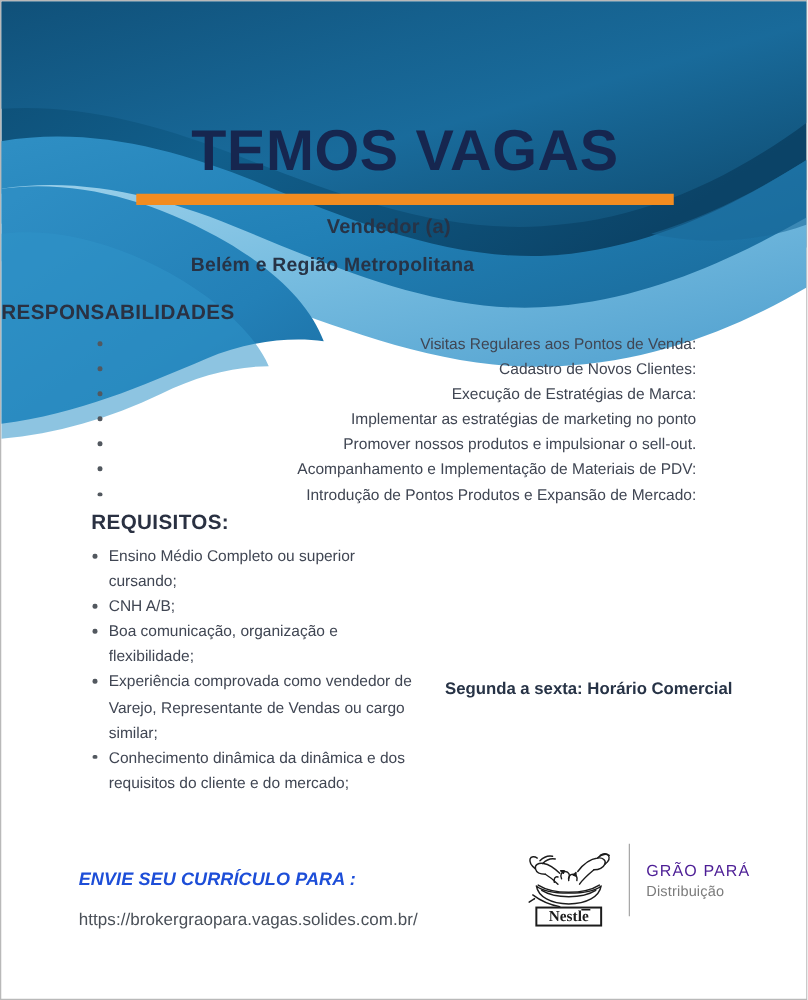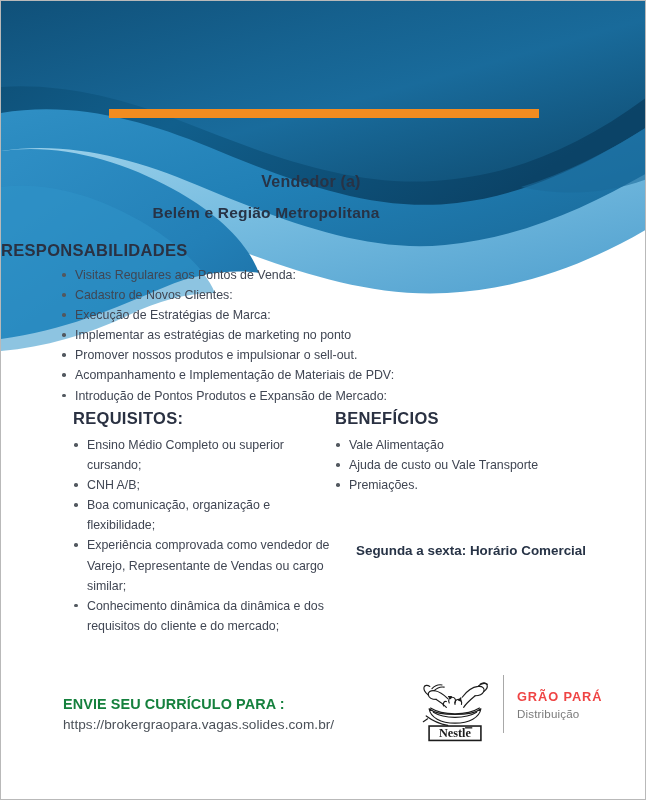"TEMOS VAGAS" h1.poster-title { html: none -> <h1>TEMOS VAGAS</h1> }
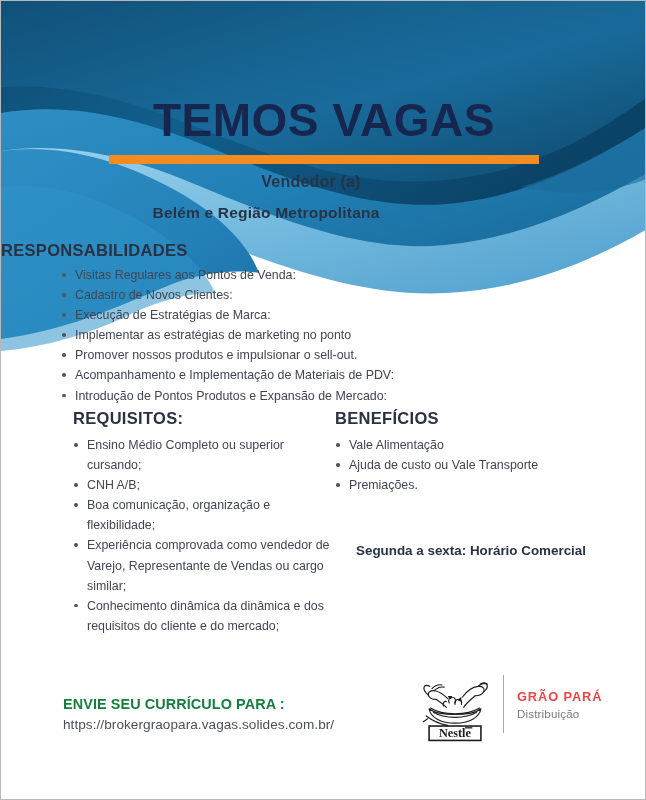"Visitas Regulares aos Pontos de" .resp-list { left: 60px -> 76px; text-align: none -> right }
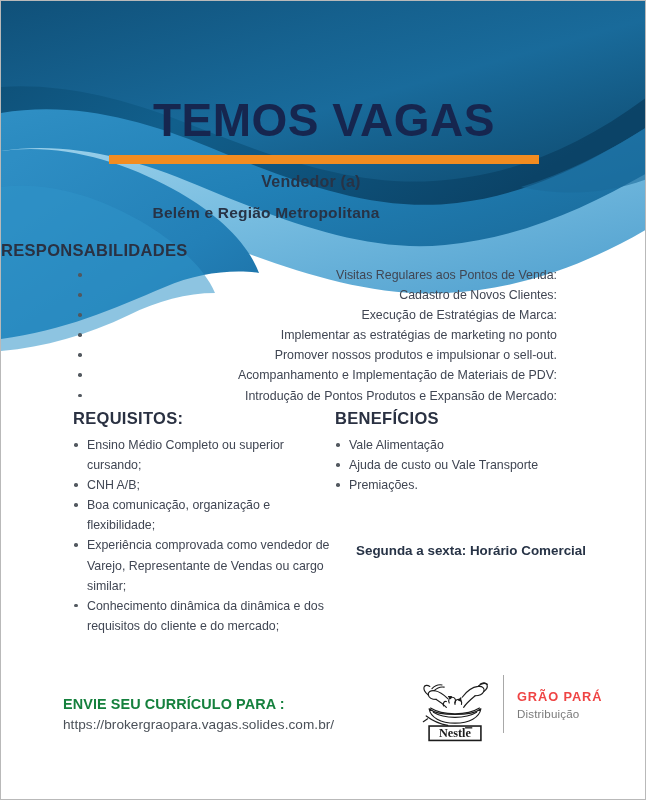"BENEFÍCIOS" div.col-right { html: <div> <div>BENEFÍCIOS</div> <ul> <li>Vale Alimentação</li> <li>Ajuda de custo ou Vale Transporte</li> <li>Premiações.</li> </ul> </div> -> none }
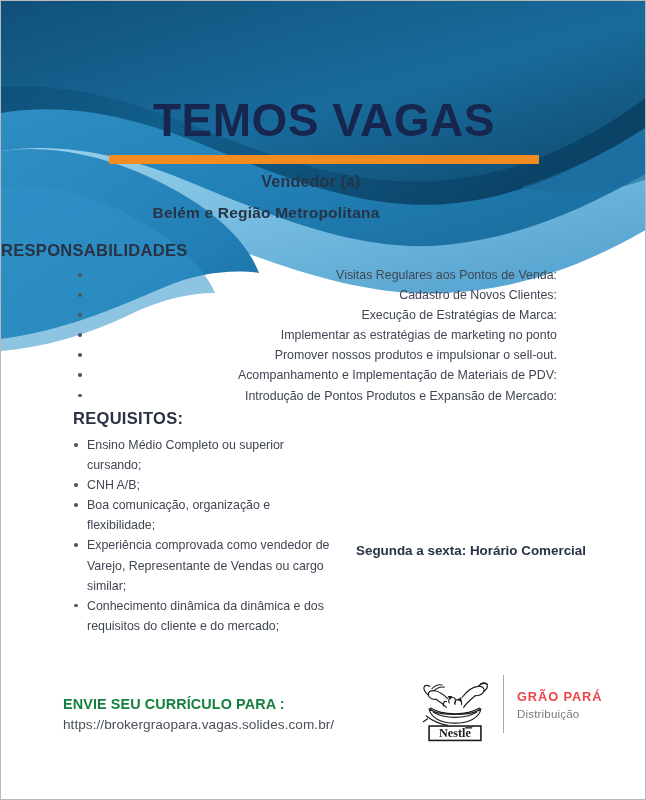"ENVIE SEU CURRÍCULO PARA :" .cta-title { color: #15803d -> #1d4ed8; font-style: none -> italic; margin-bottom: 5px -> 16px }
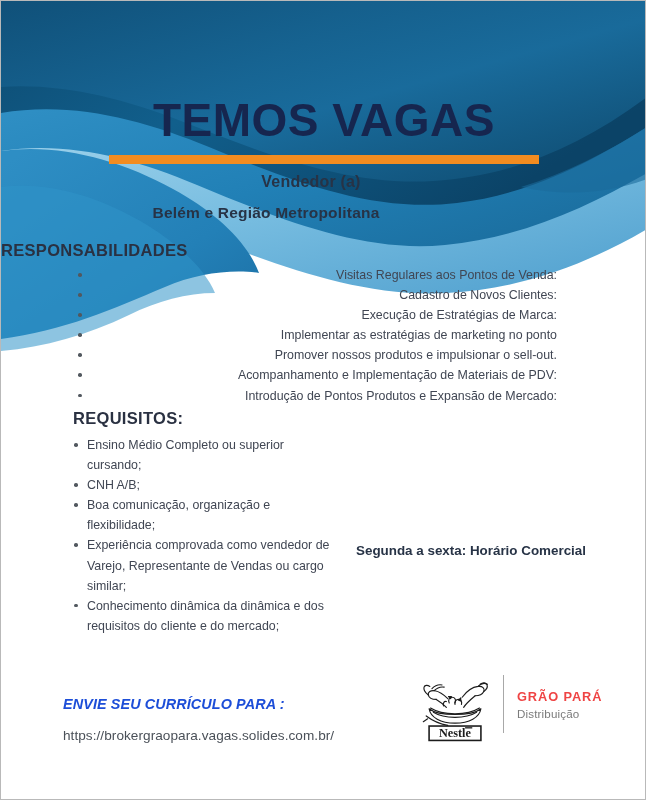"GRÃO PARÁ" .brand-name { color: #ef4444 -> #4c1d95; font-weight: bold -> normal }
